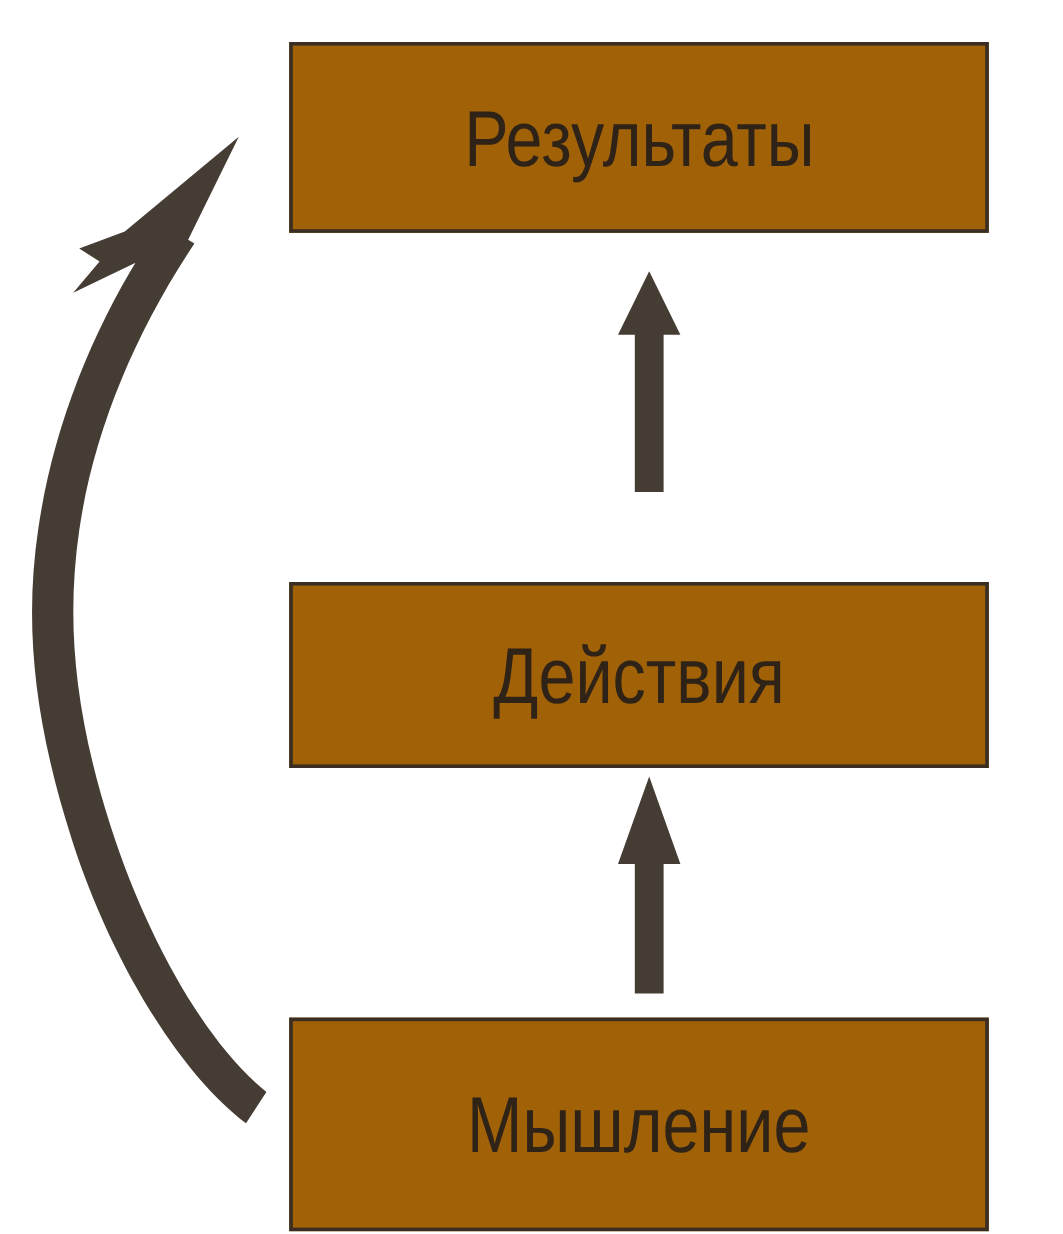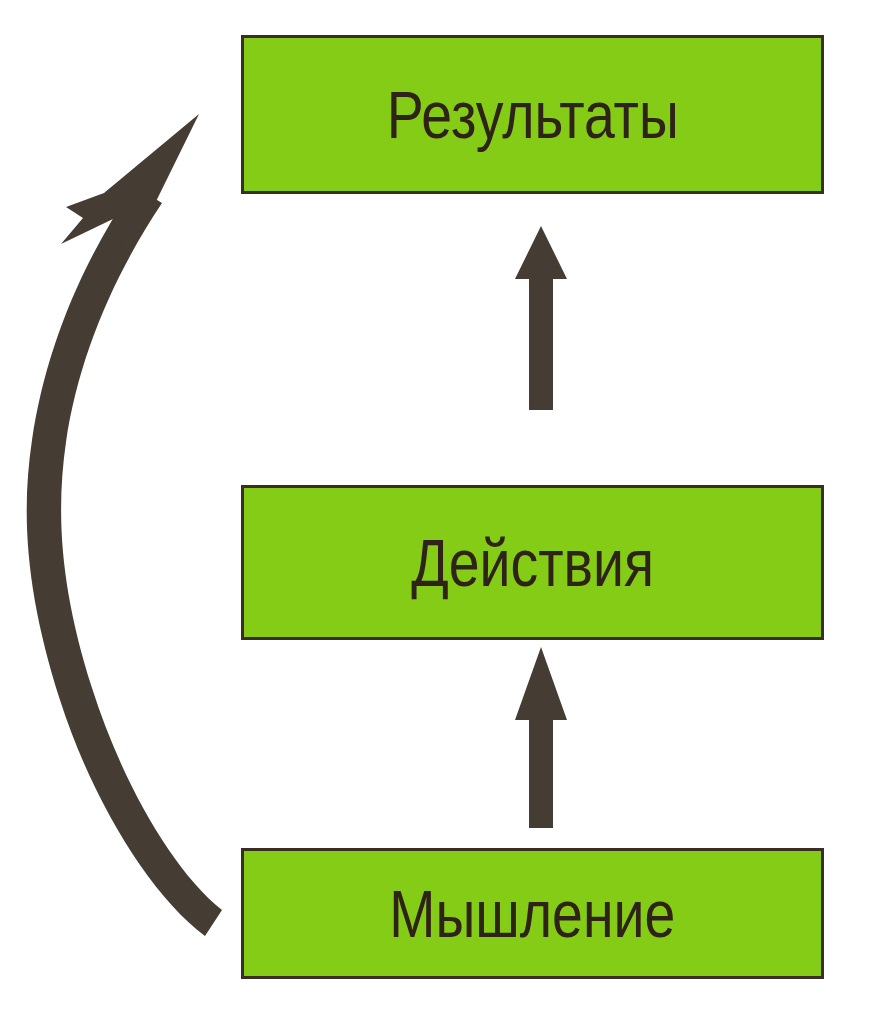"Результаты" .node-box { background: #84cc16 -> #a16207 }
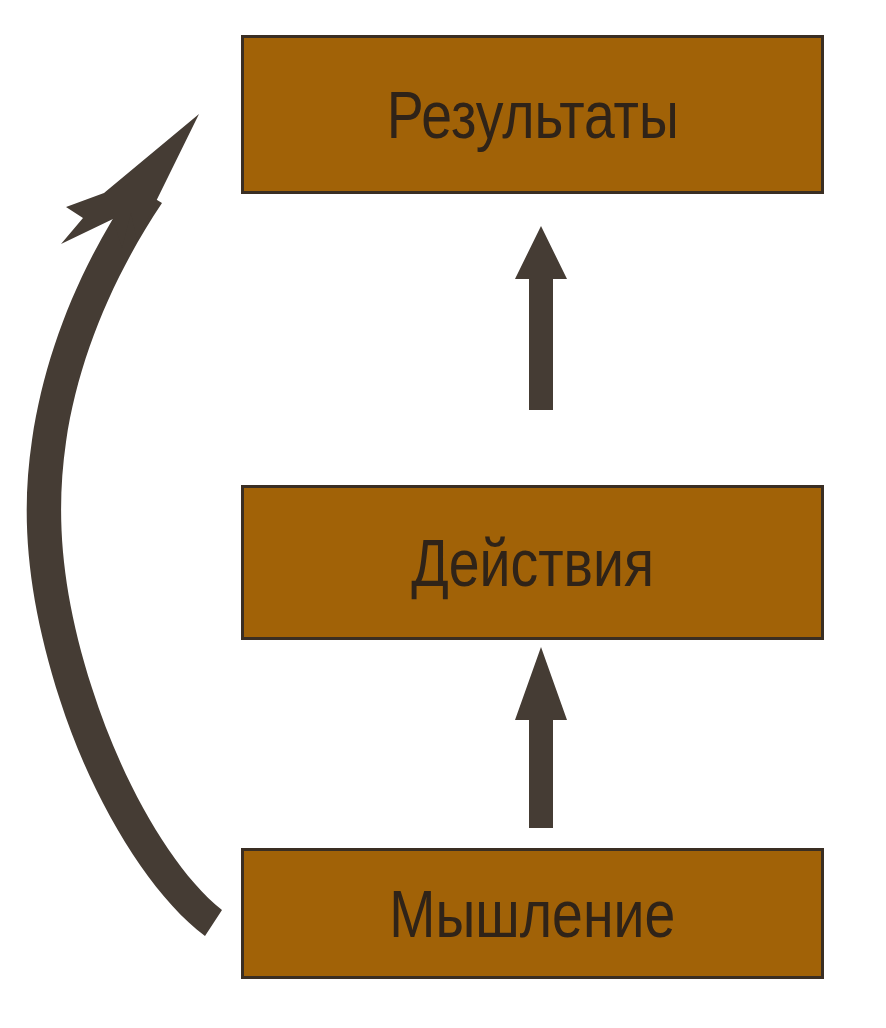"Мышление" #box-thinking { height: 131px -> 178px }
